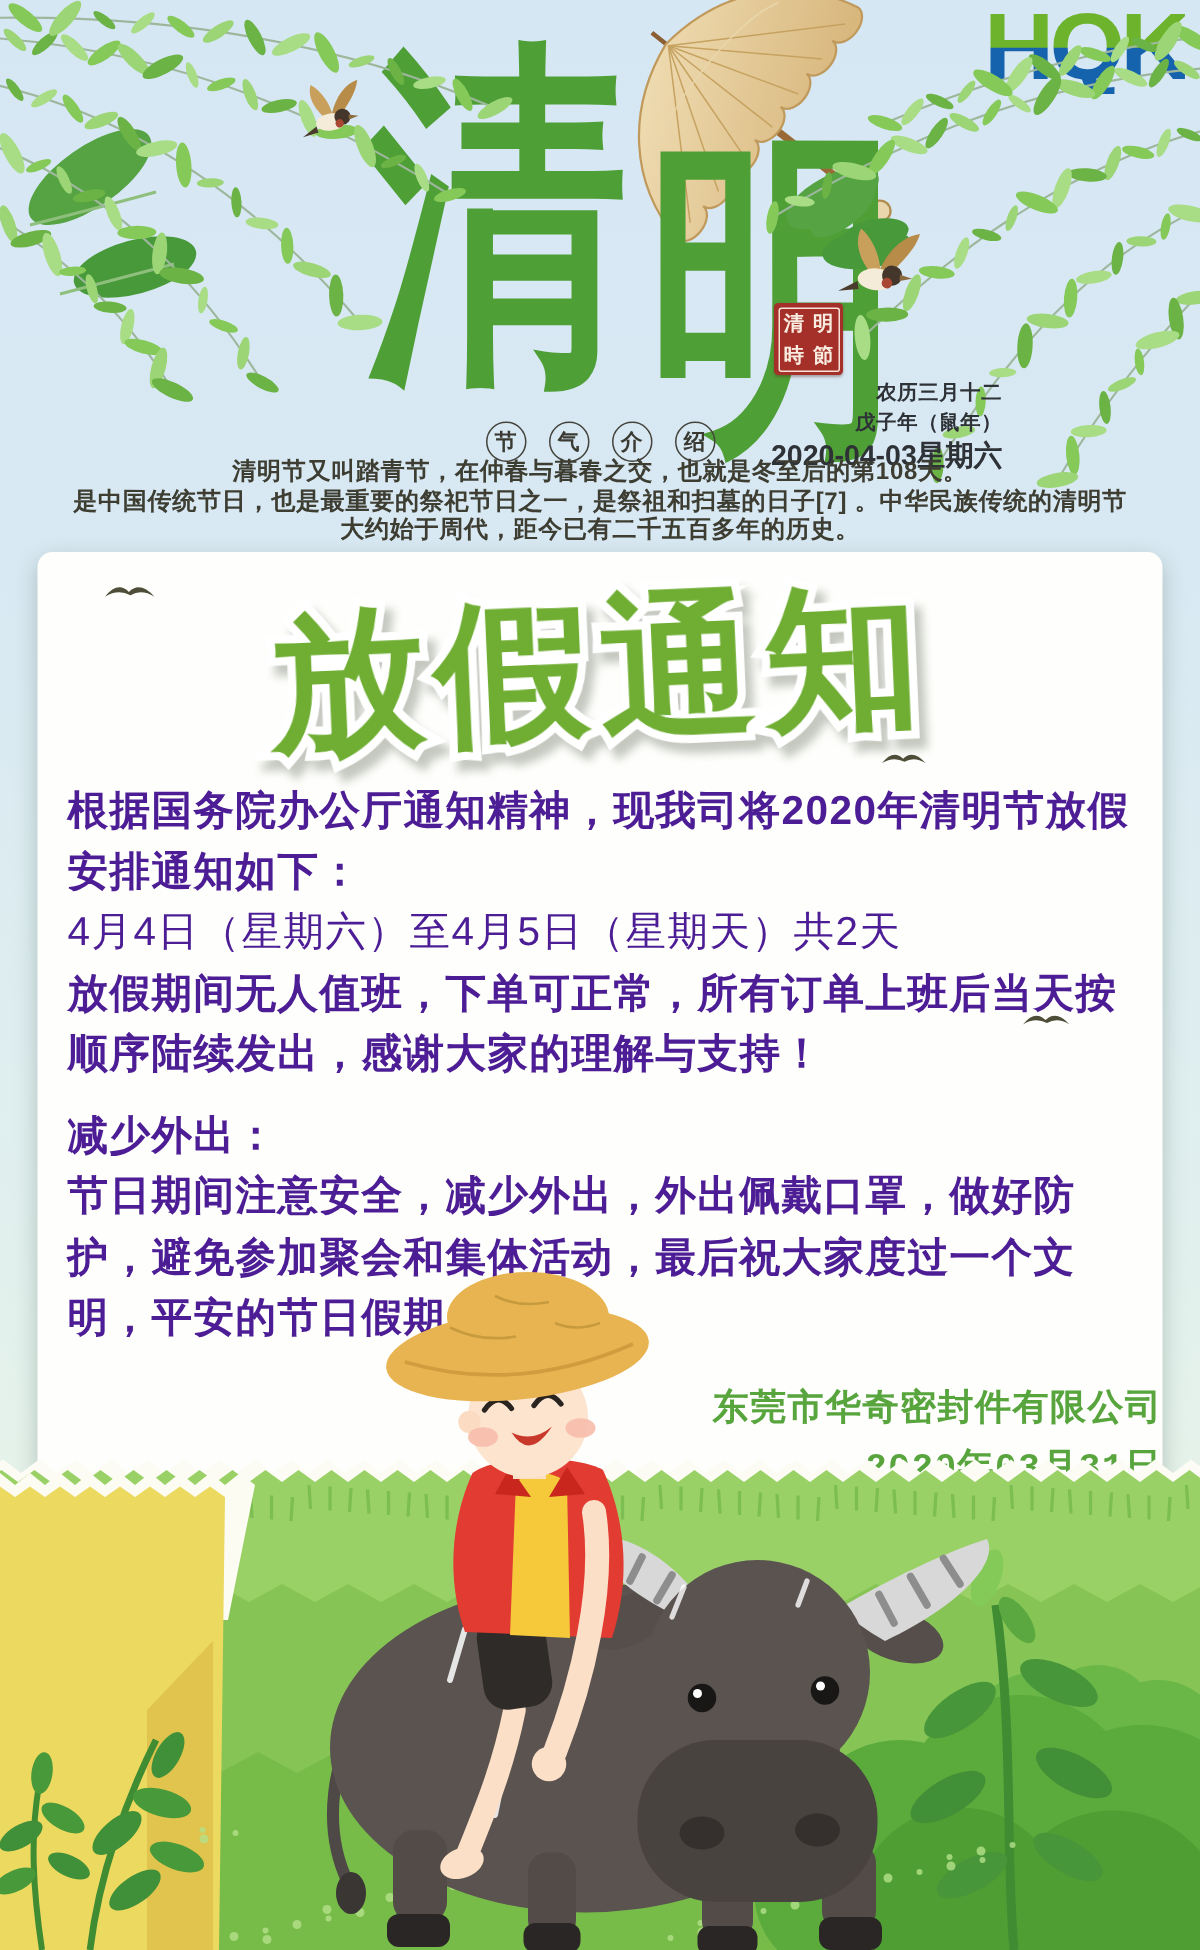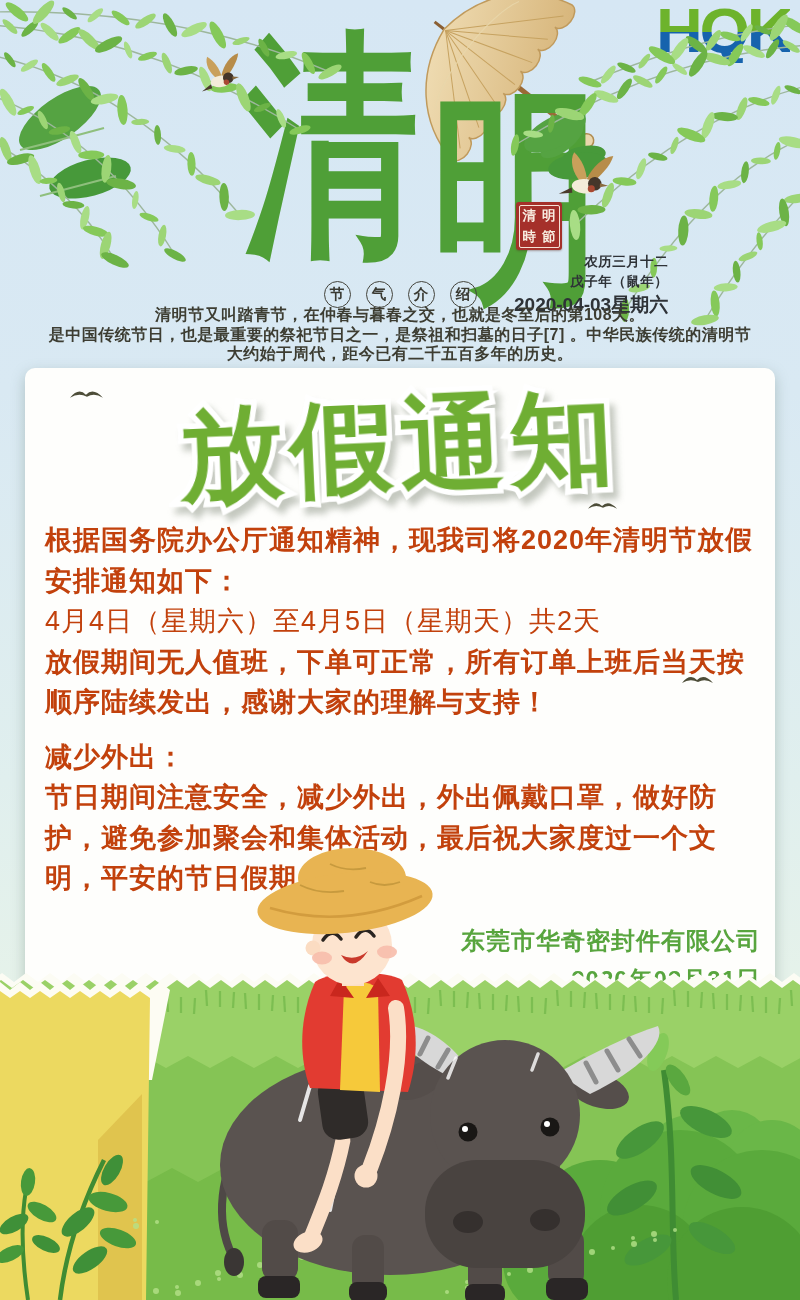"根据国务院办公厅通知精神，现我司将2020年清明节放假安排通知如下：" .body-text { color: #c2410c -> #4c1d95 }
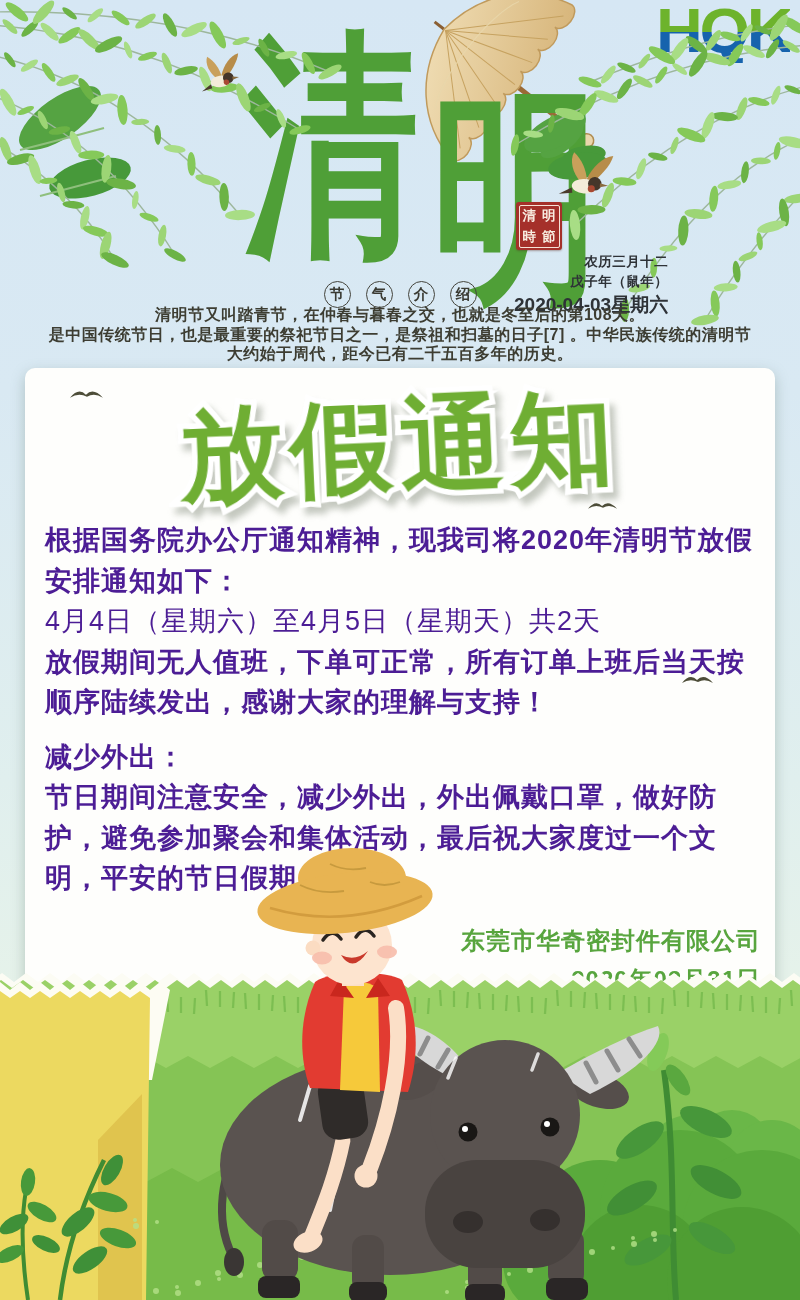"东莞市华奇密封件有限公司" .signature { font-family: none -> Liberation Mono, monospace; padding-right: 14px -> none }
